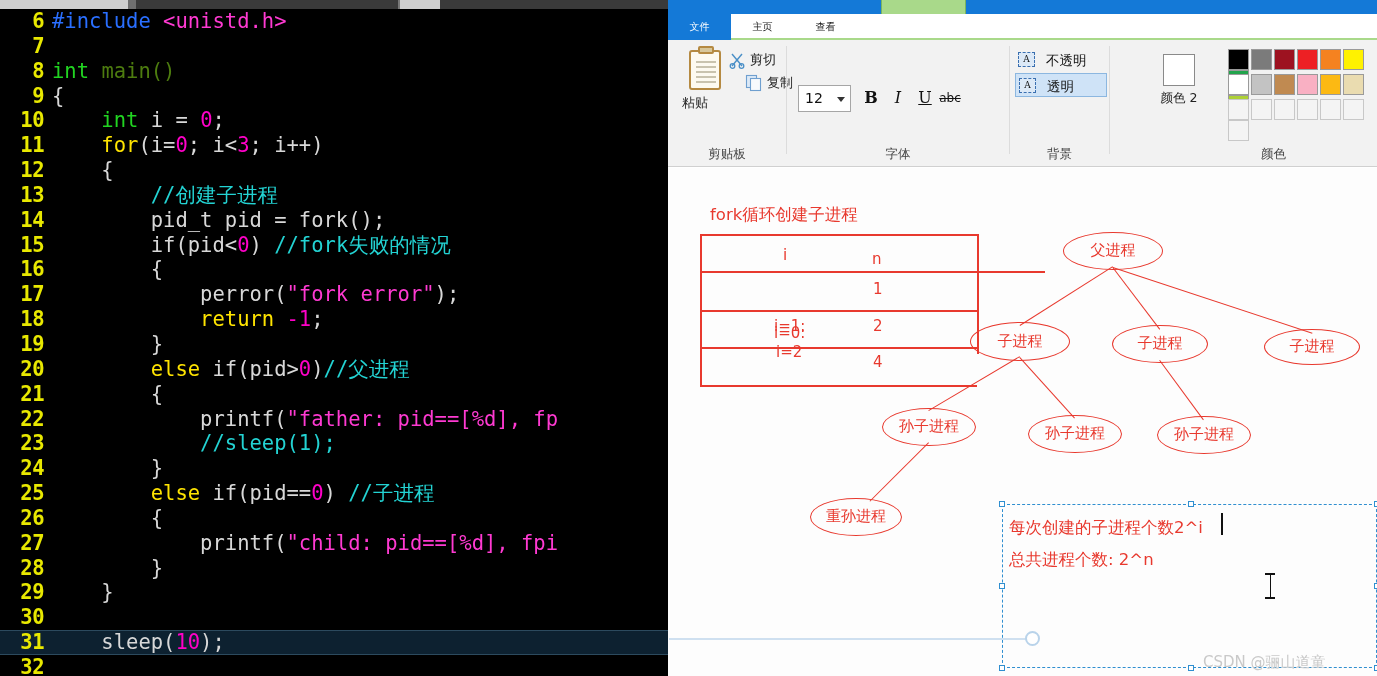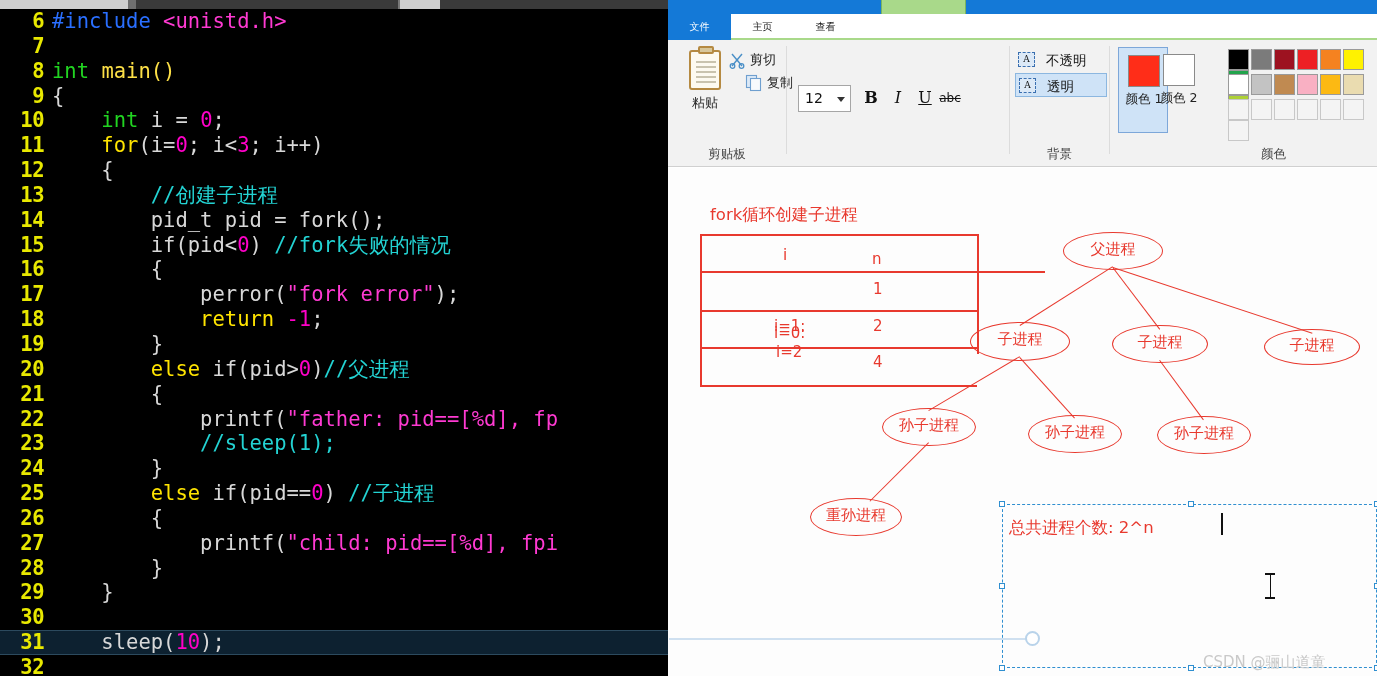"main()" .k-fn { color: #fde047 -> #4d7c0f }
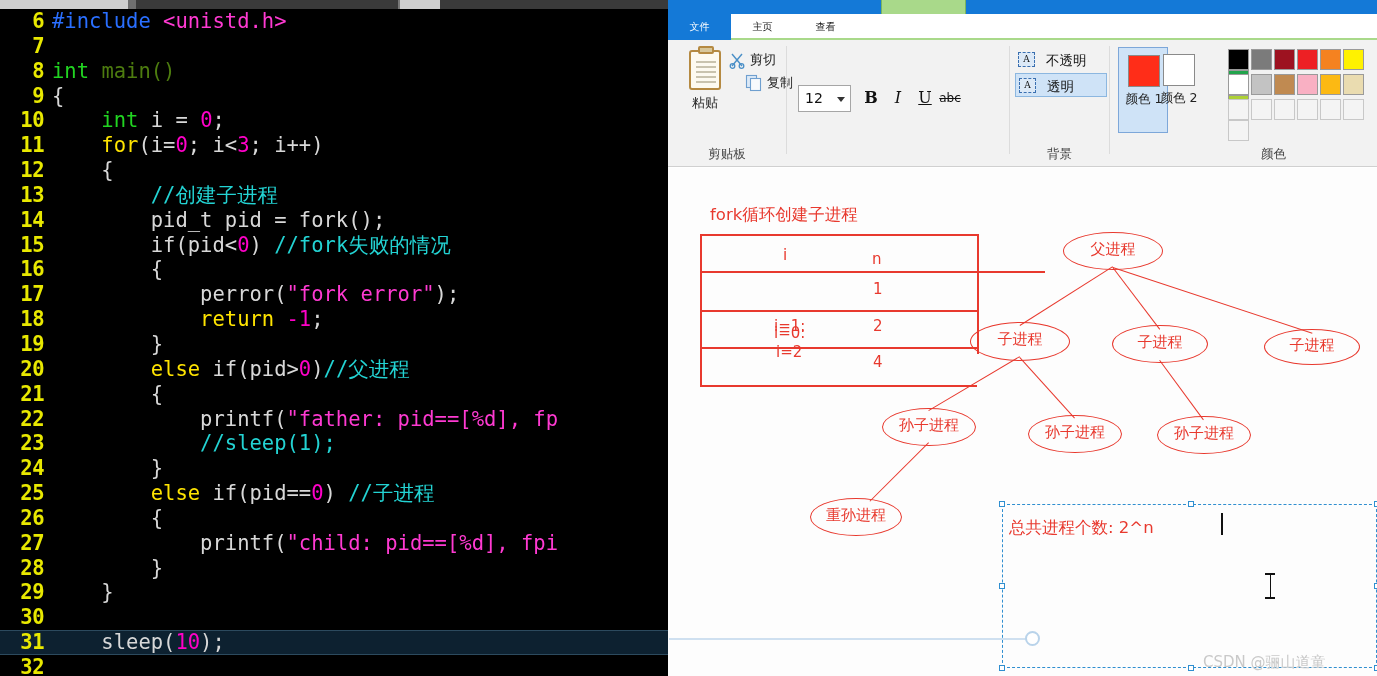"粘贴" #paste-label { text-align: center -> left }
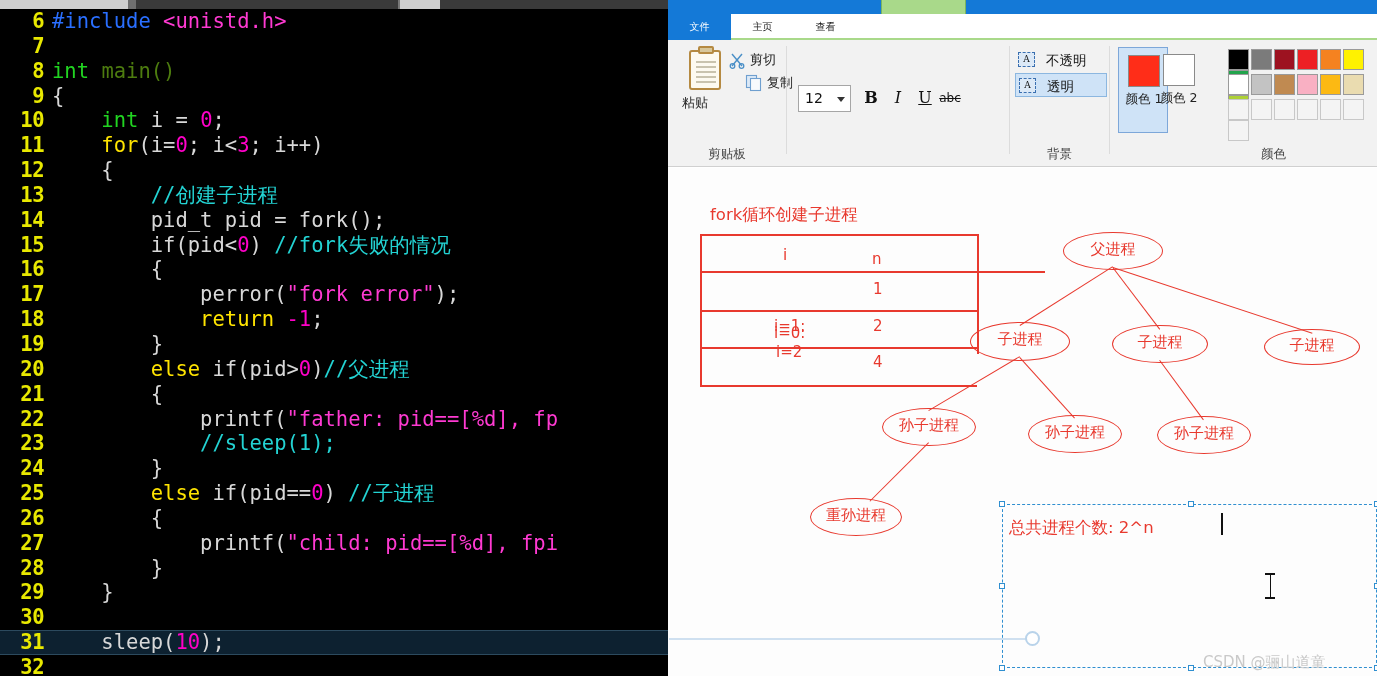"颜色 1" div.colorbig { html: <div> <div></div> <div>颜色 1</div> </div> -> none }
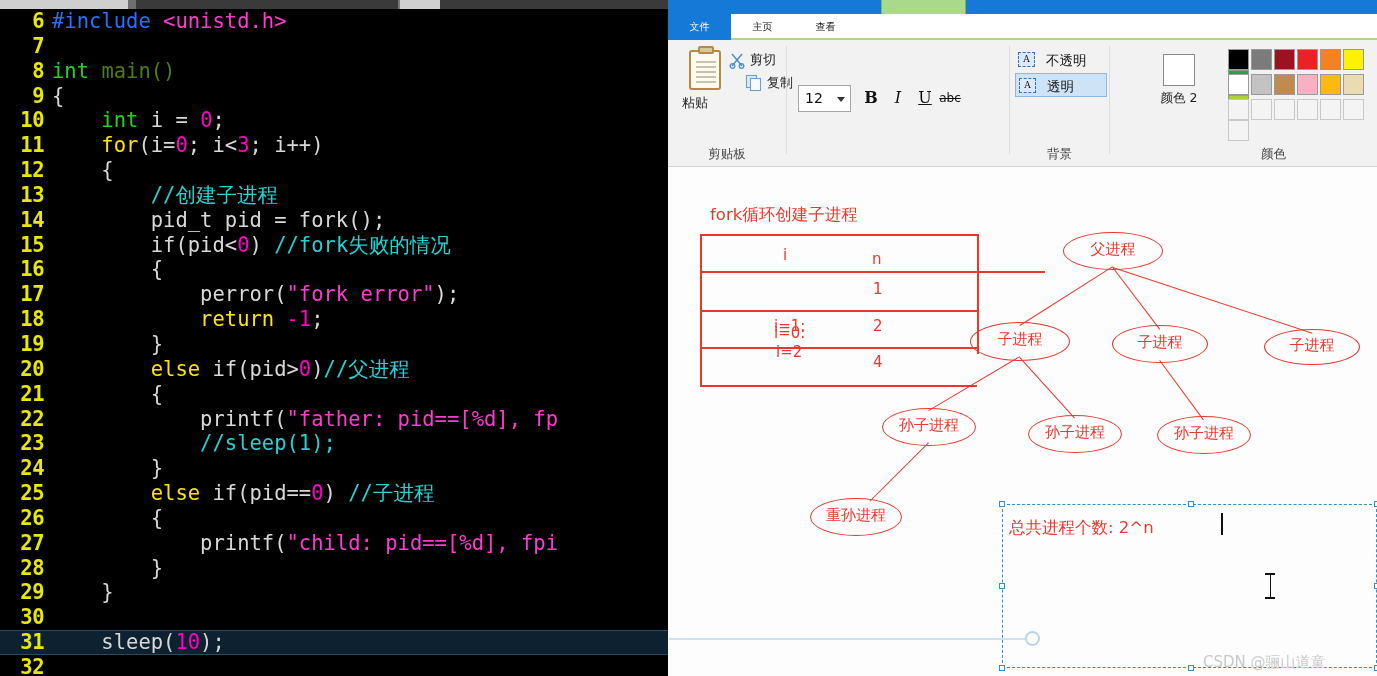"字体" div.grp-title { html: none -> <div>字体</div> }
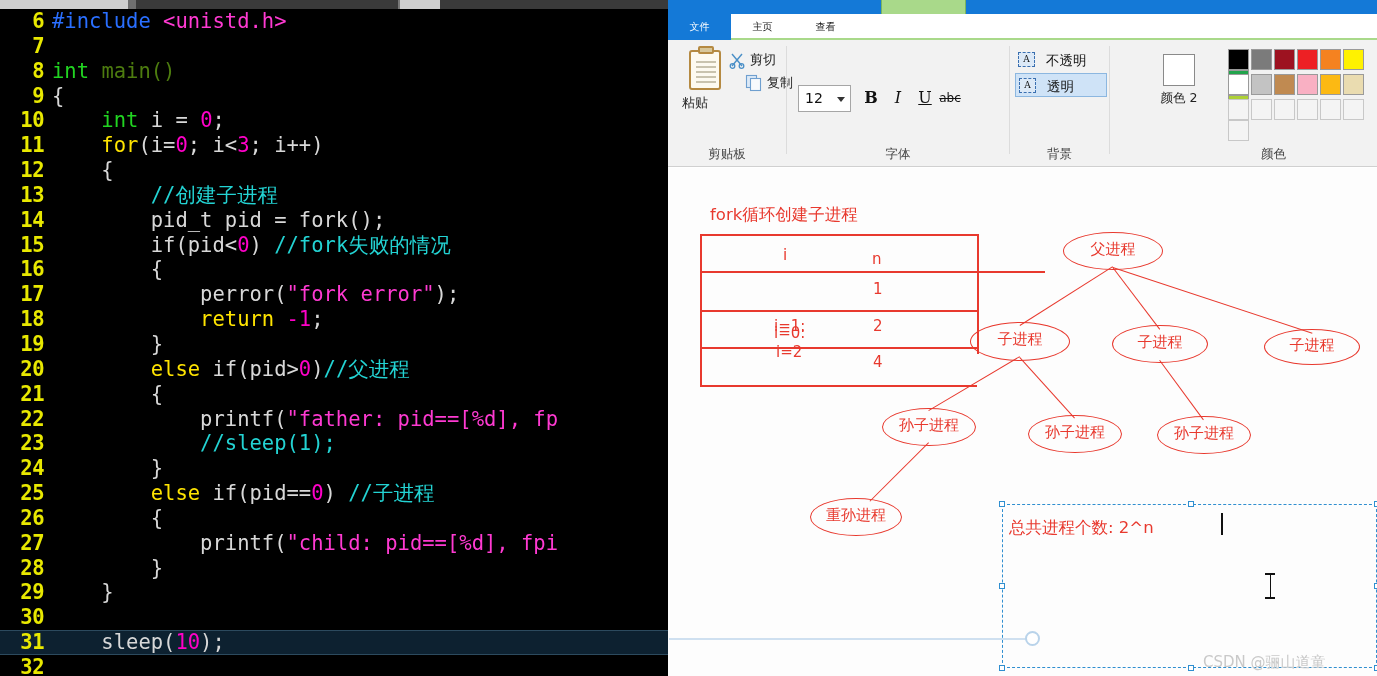"父进程" .node { font-family: Liberation Mono, monospace -> Liberation Serif, serif }
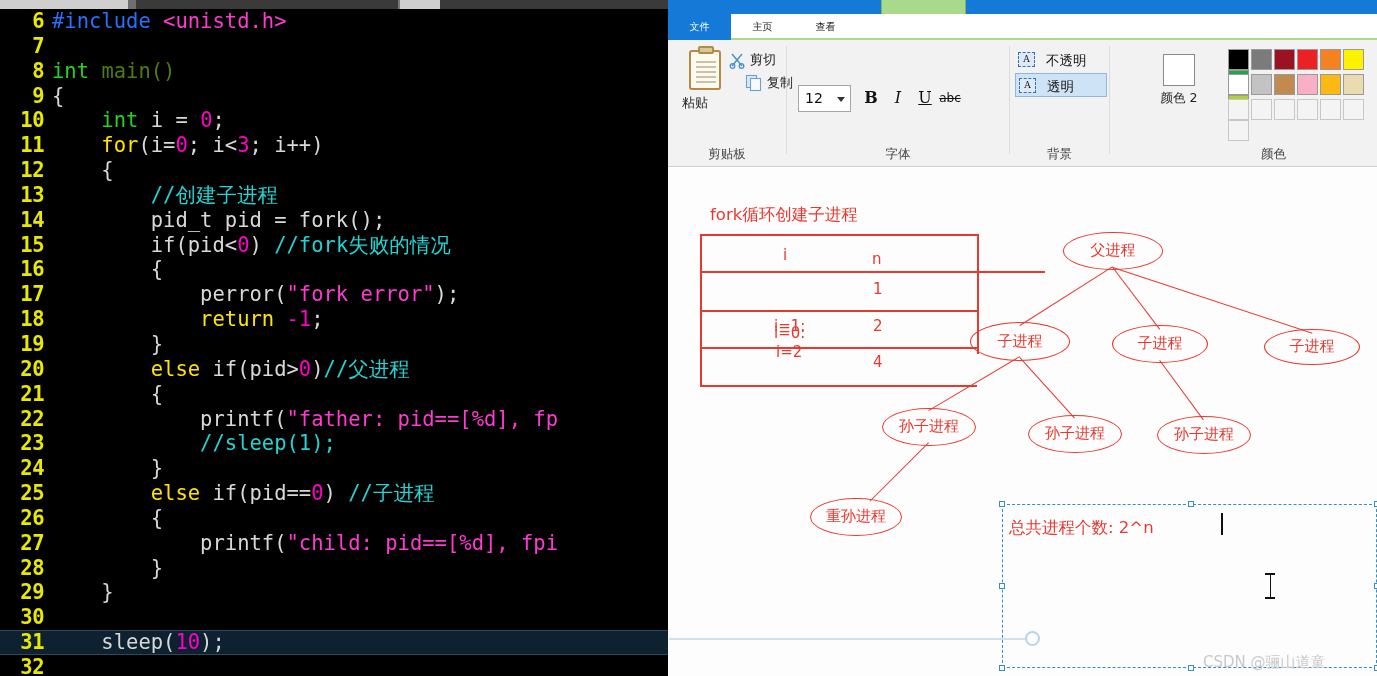"每次创建的子进程个数2^i" div.tbline { html: none -> <div>每次创建的子进程个数2^i</div> }
